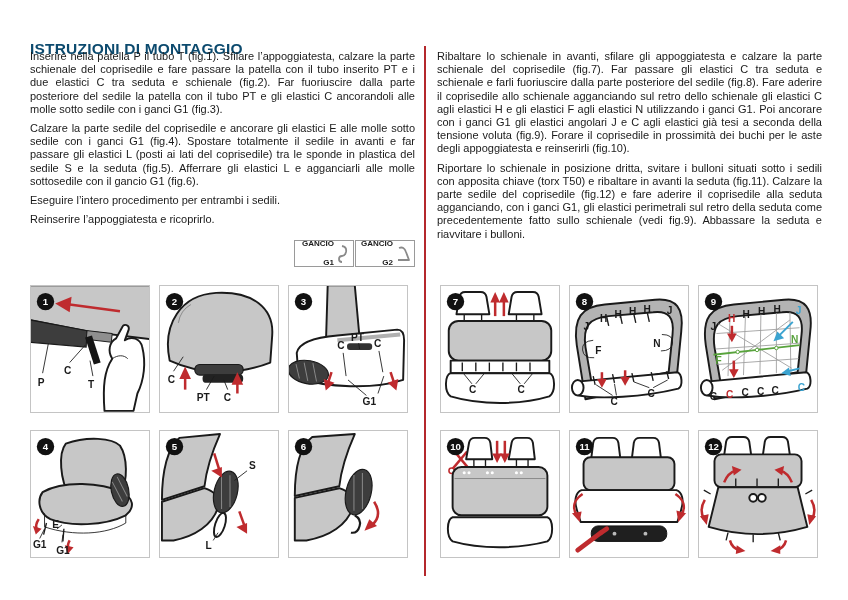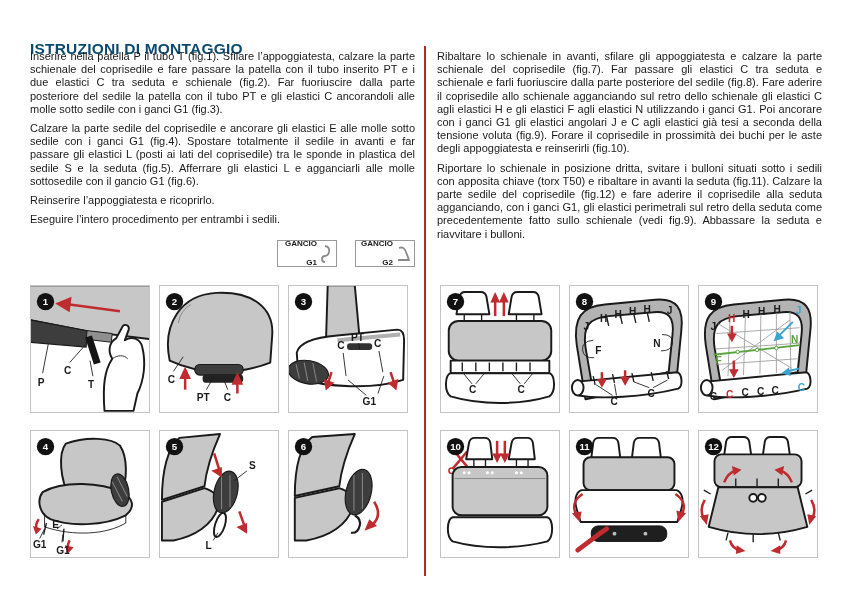"Reinserire l’appoggiatesta e ricoprirlo." p { order: before "Eseguire l’intero procedimento per" -> after "Eseguire l’intero procedimento per" }
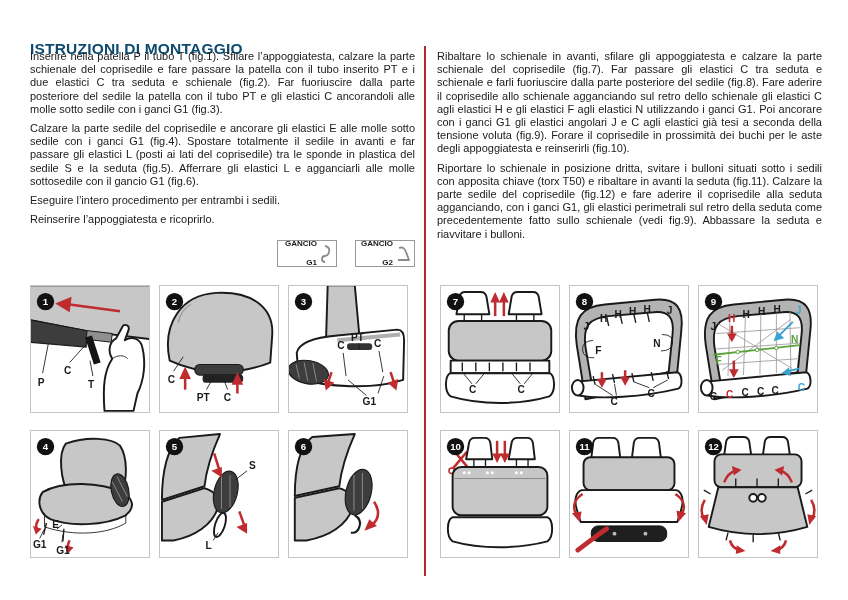"GANCIO" .hooks { gap: 18px -> 1px }
